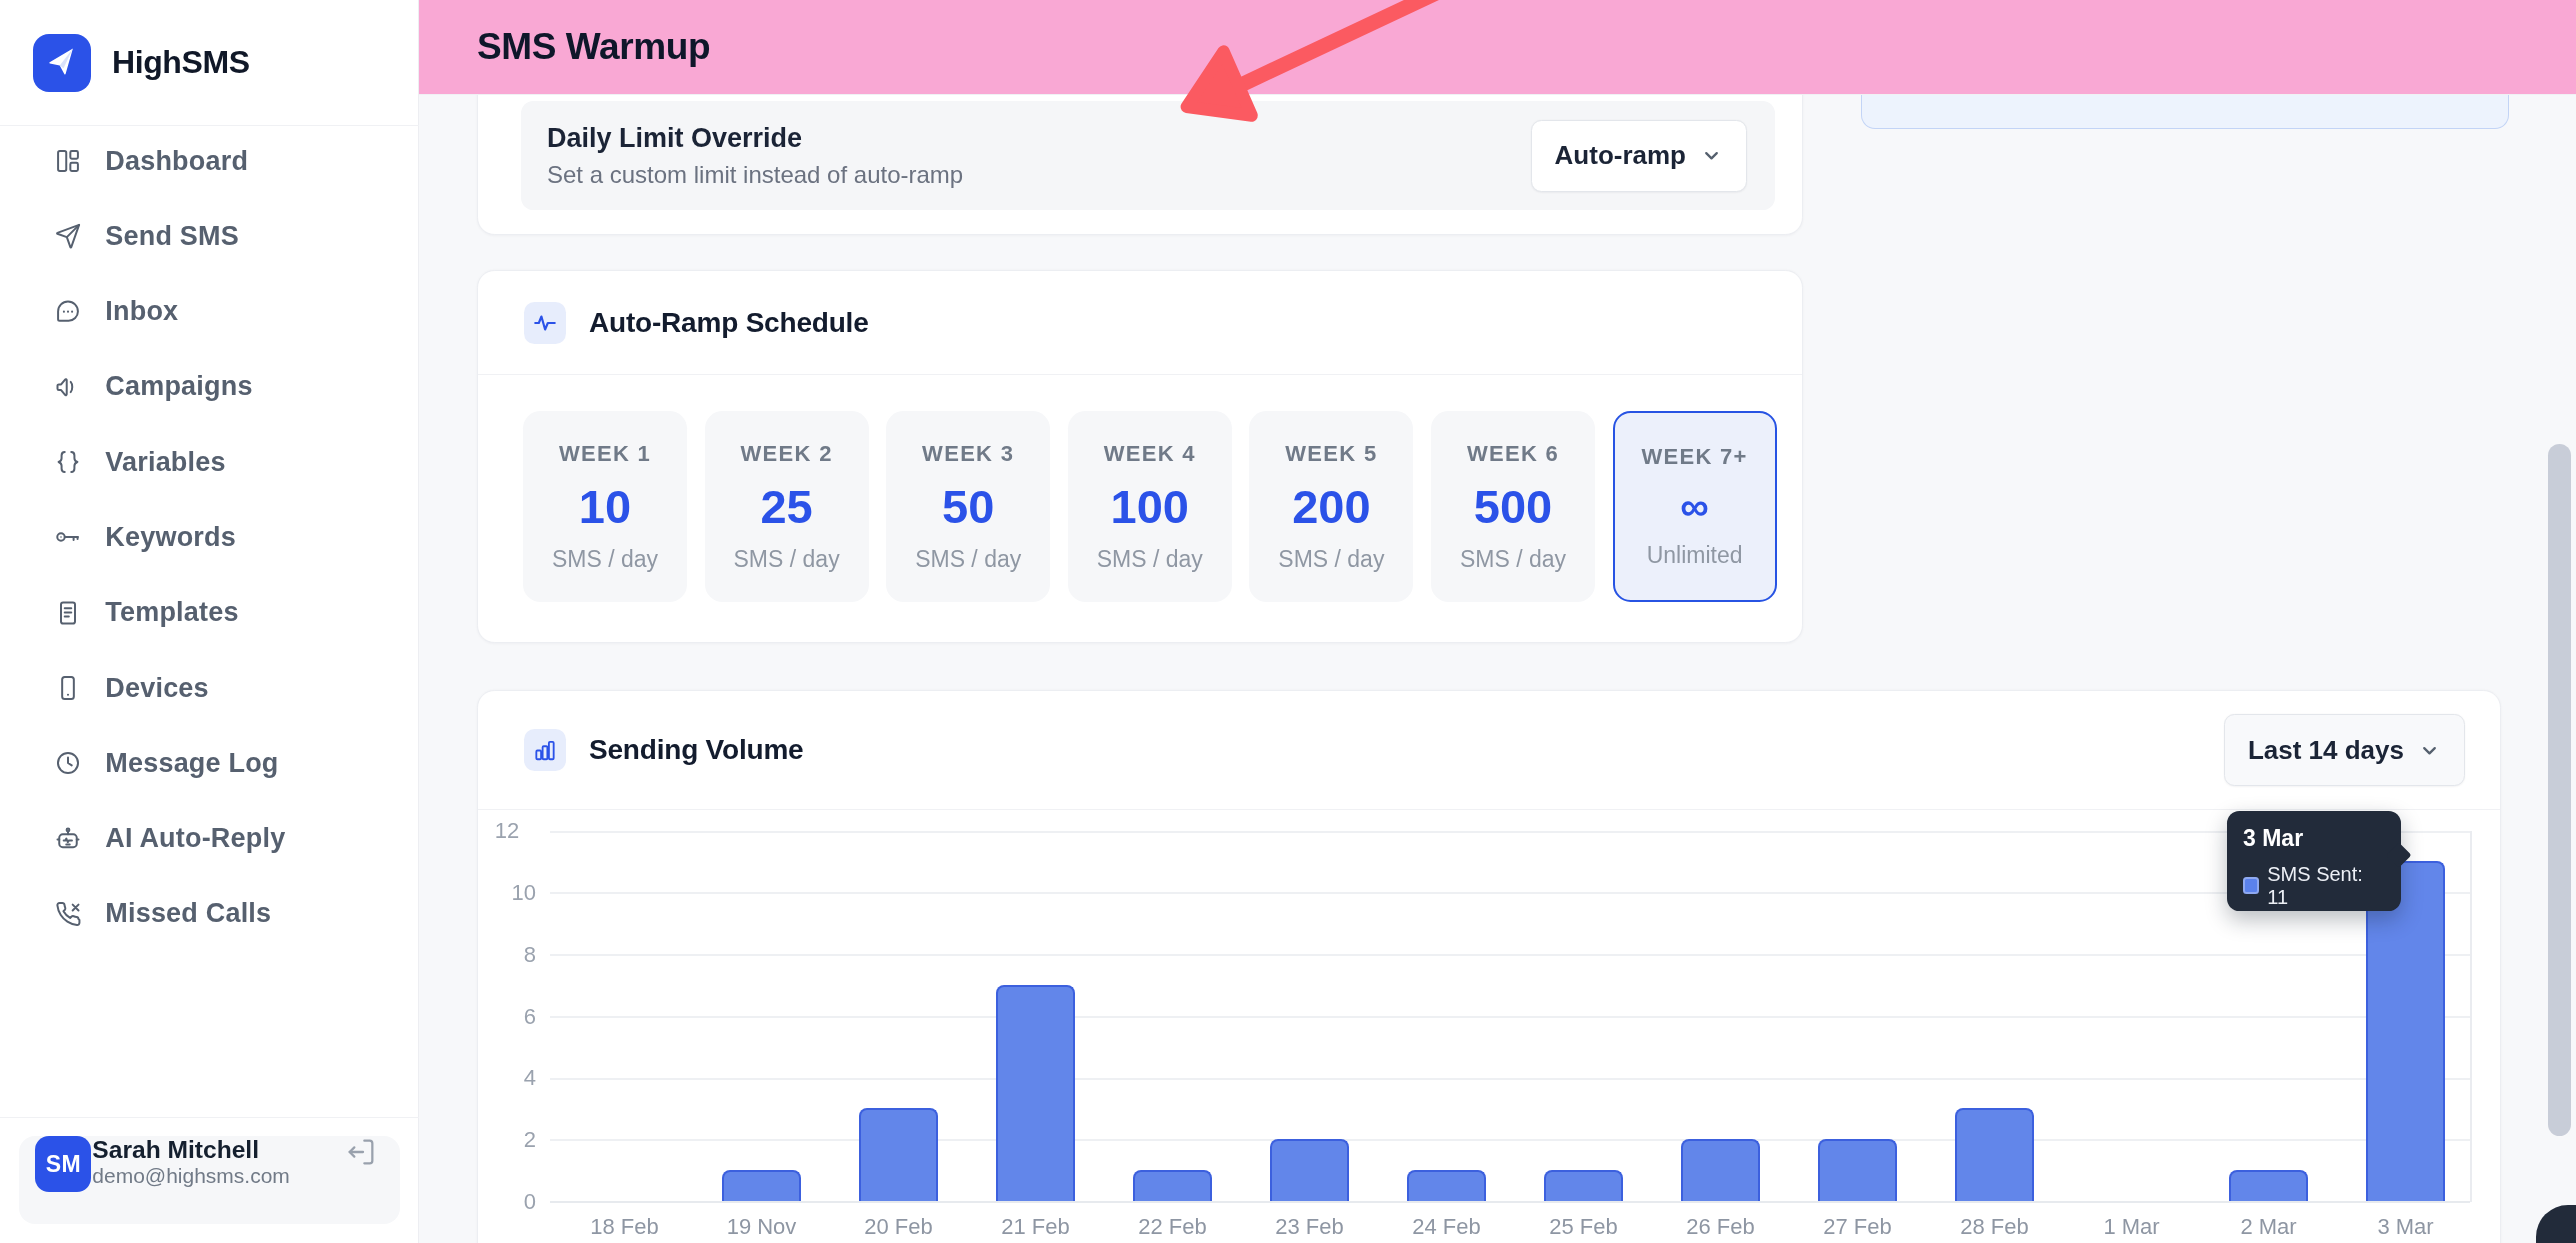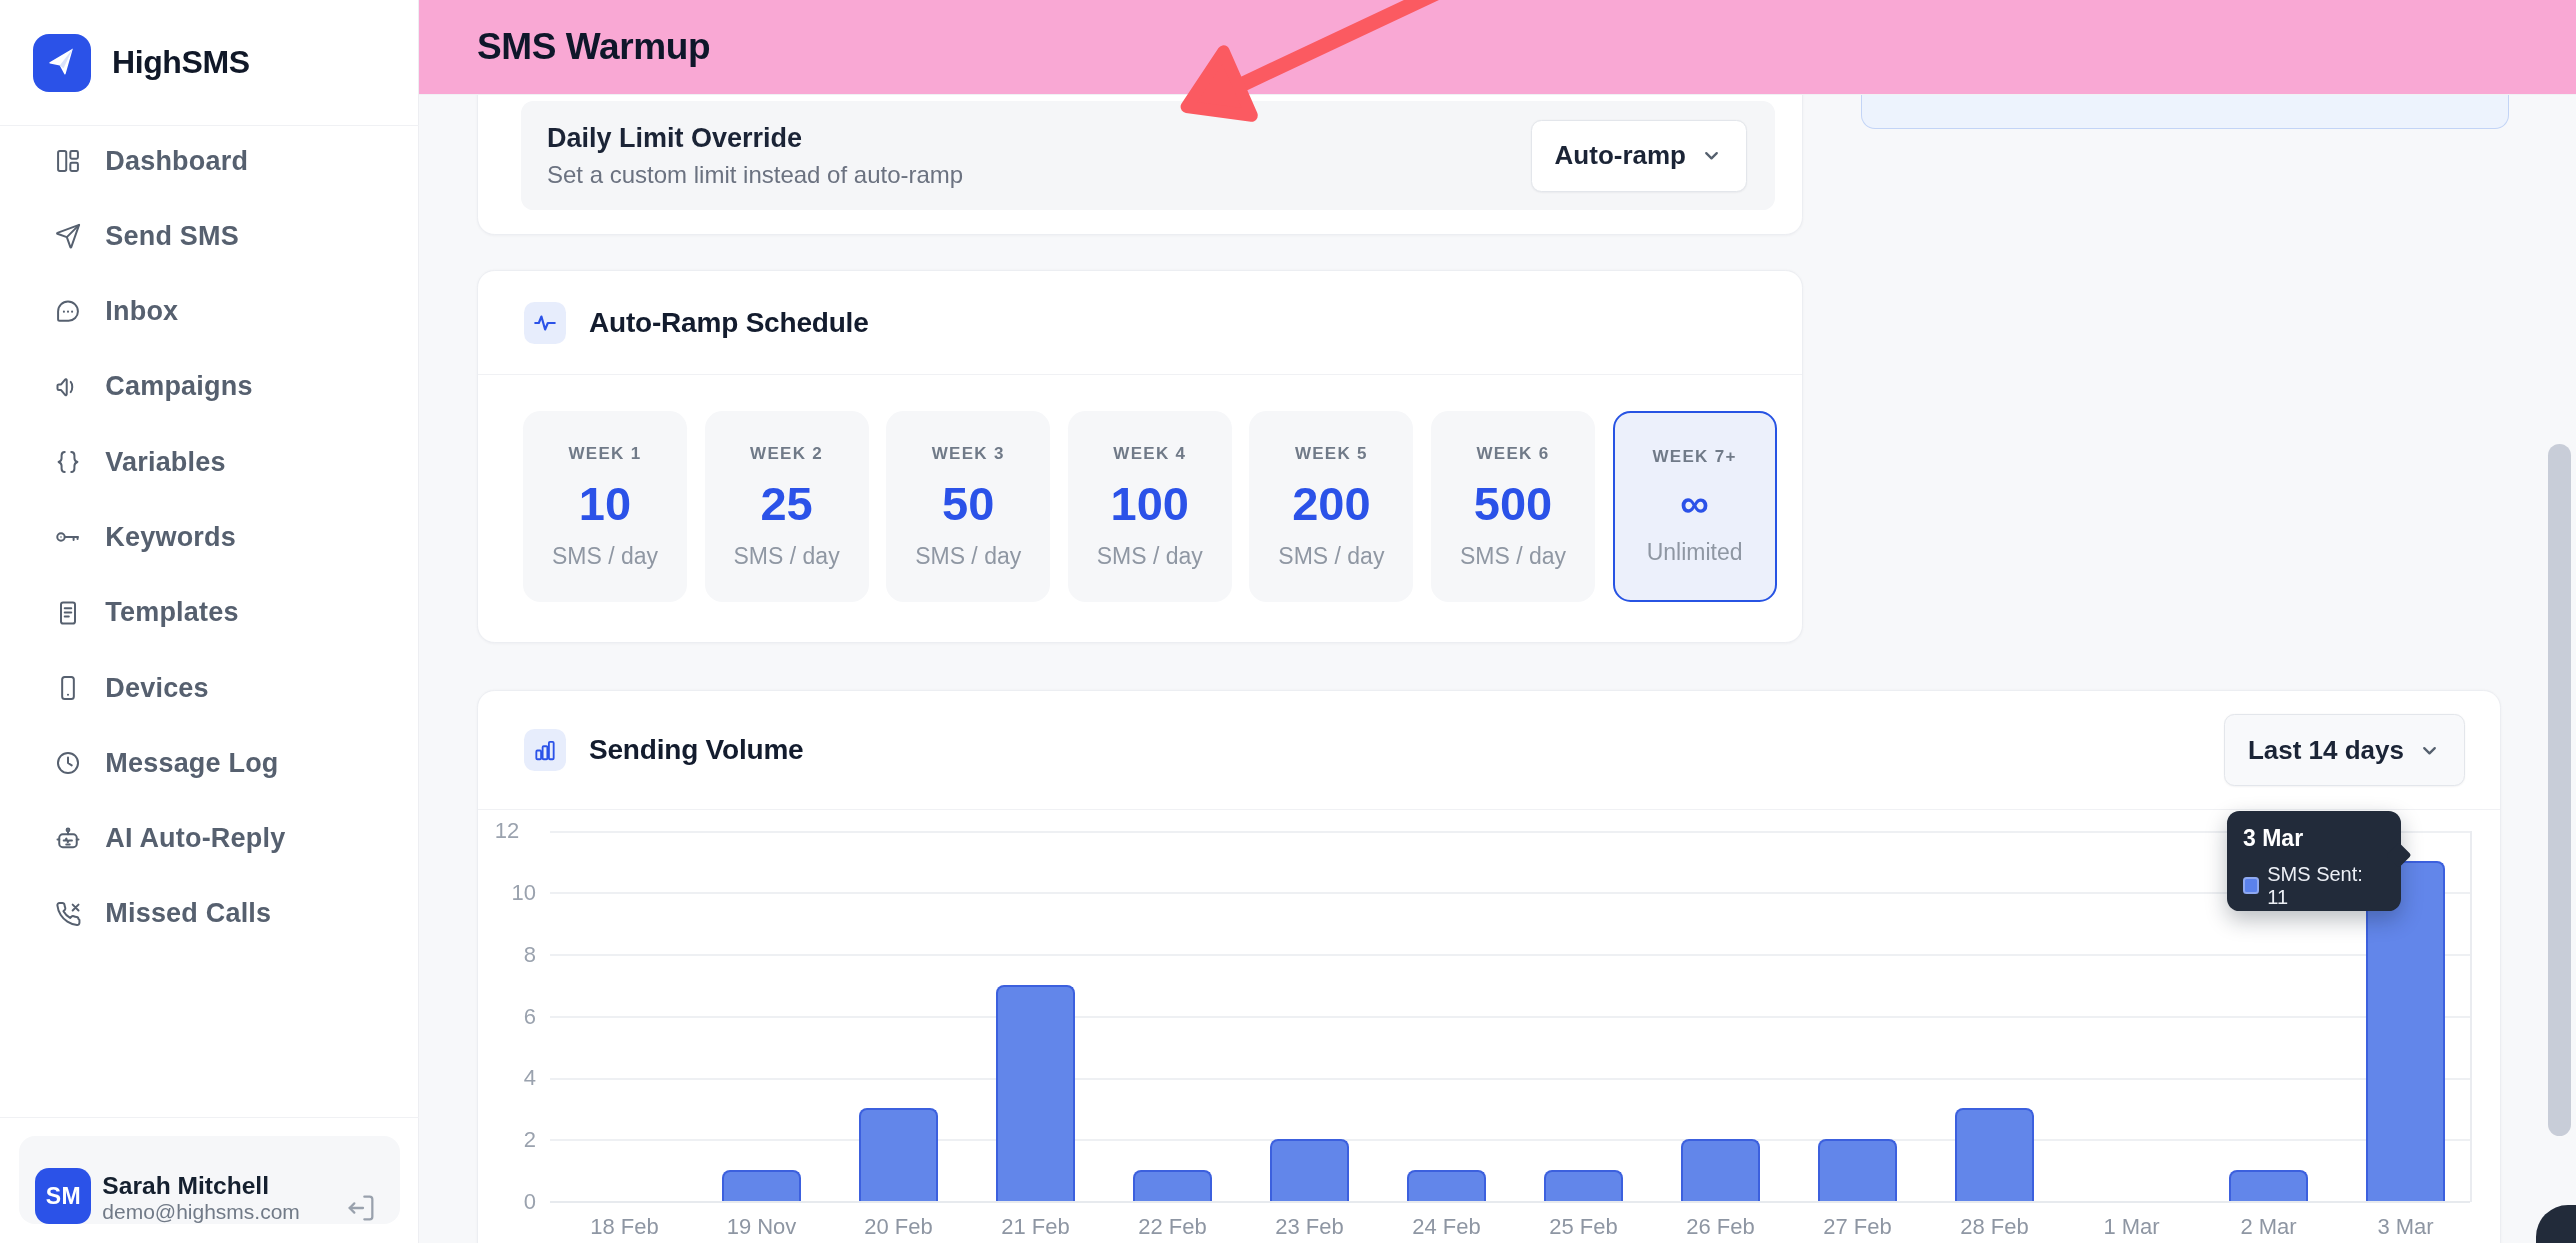"WEEK 1" .wk-label { font-size: 17px -> 22px }
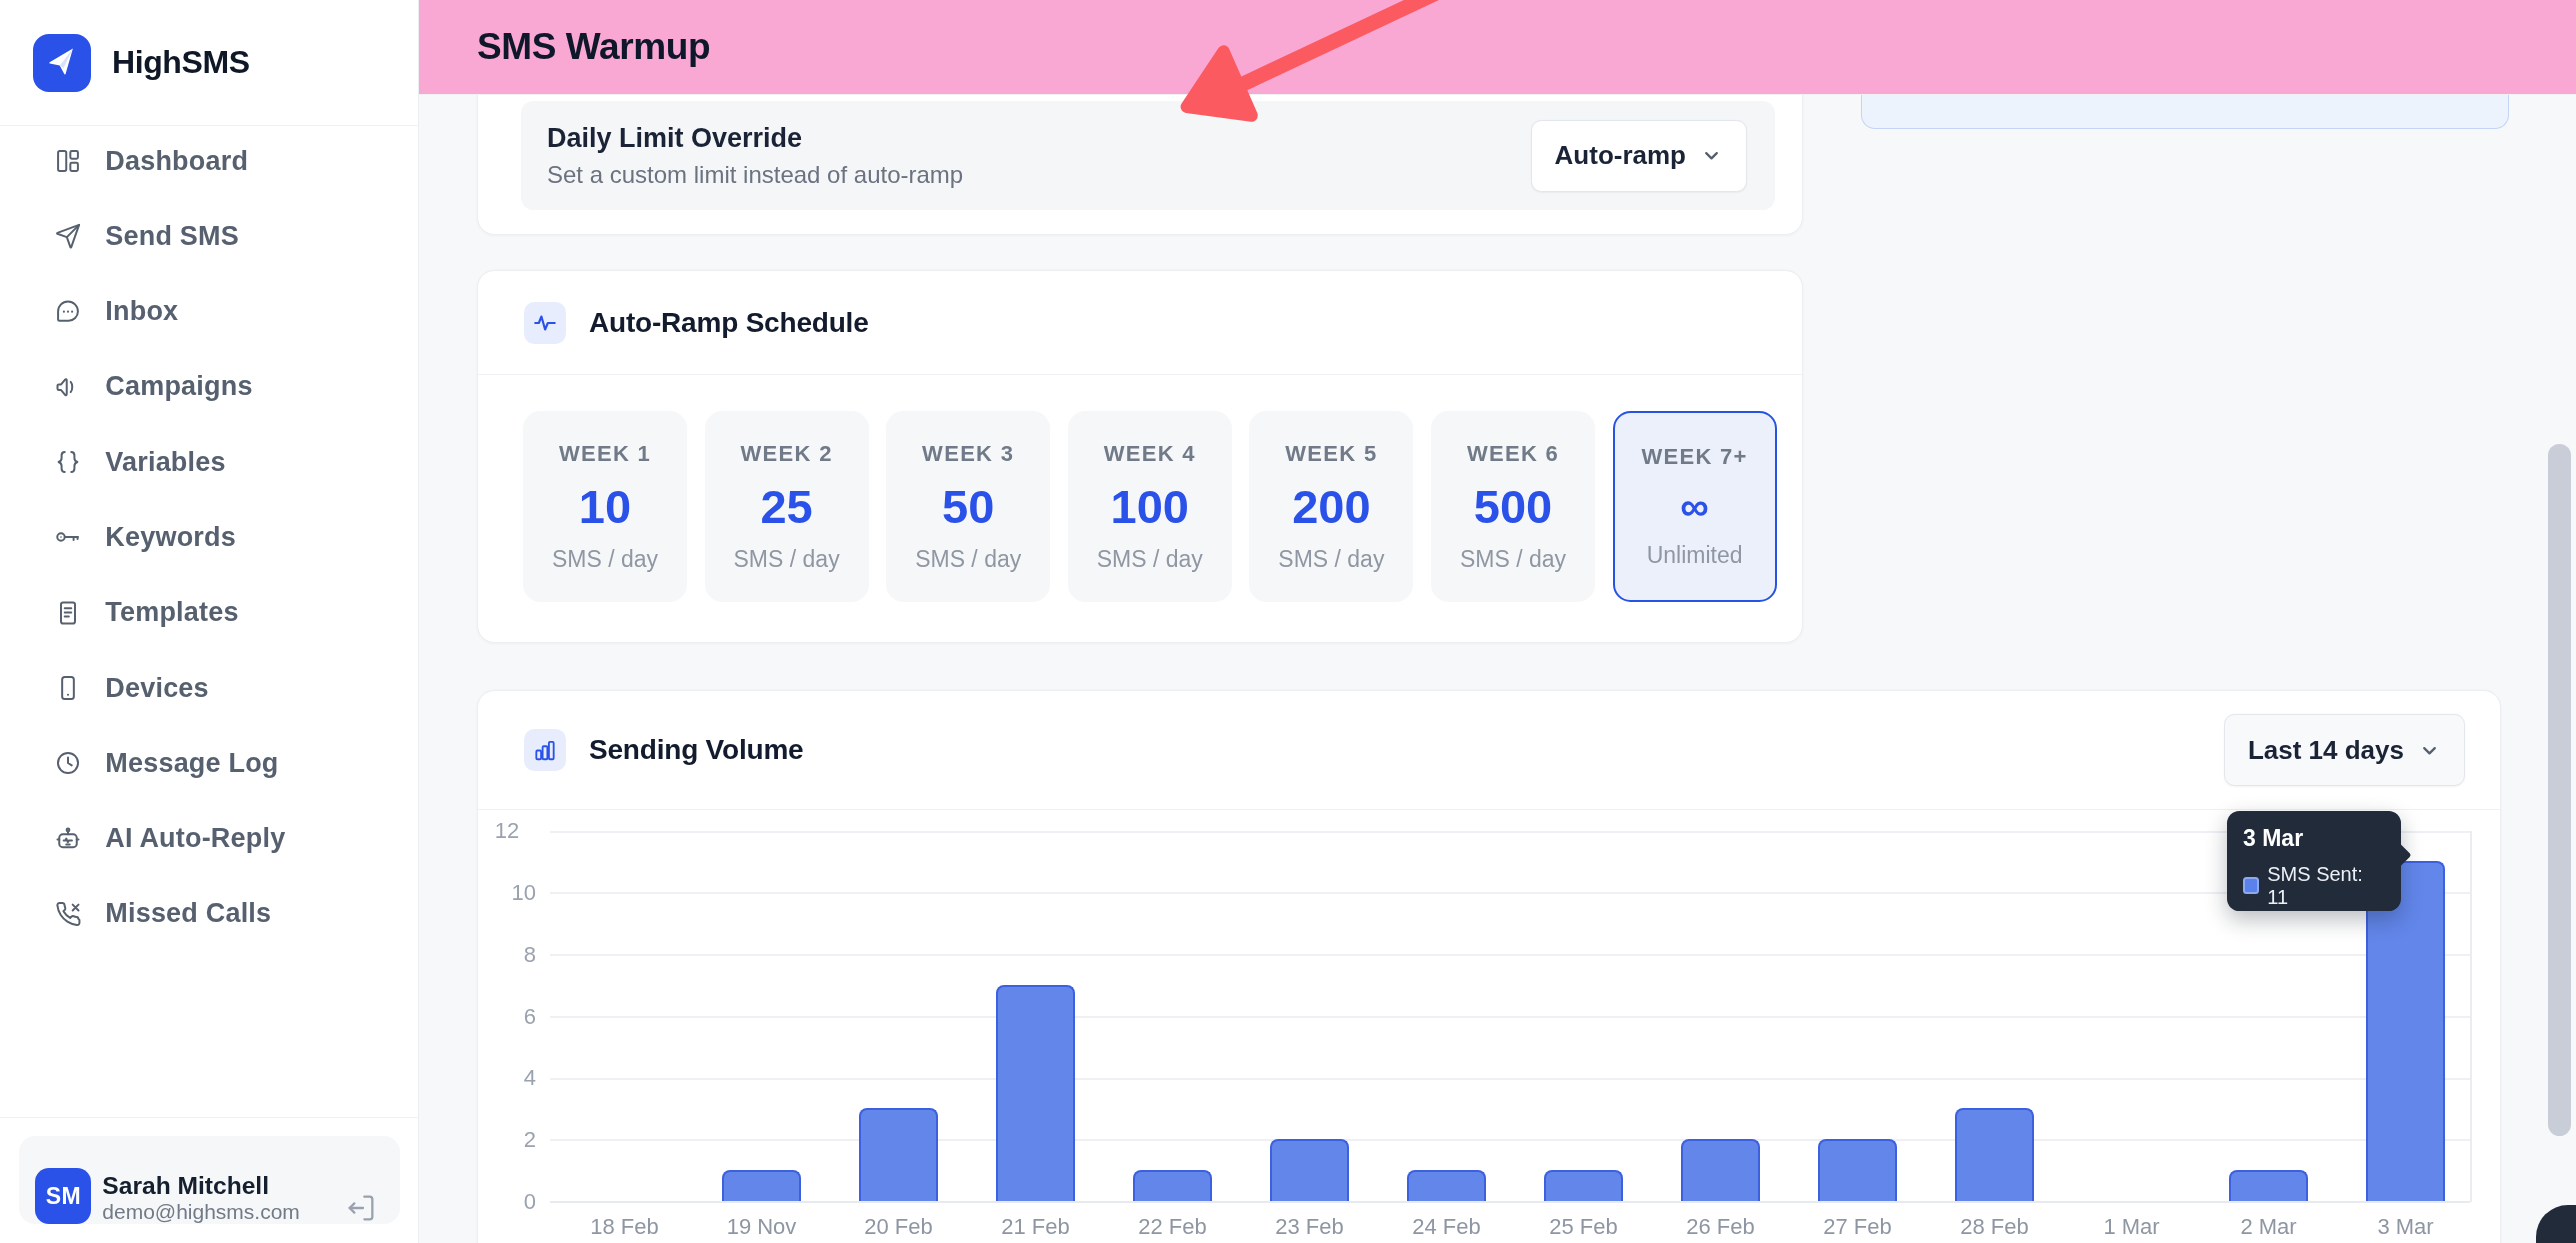"SM" .user-box { align-items: flex-end -> flex-start; gap: 11px -> 1px }
